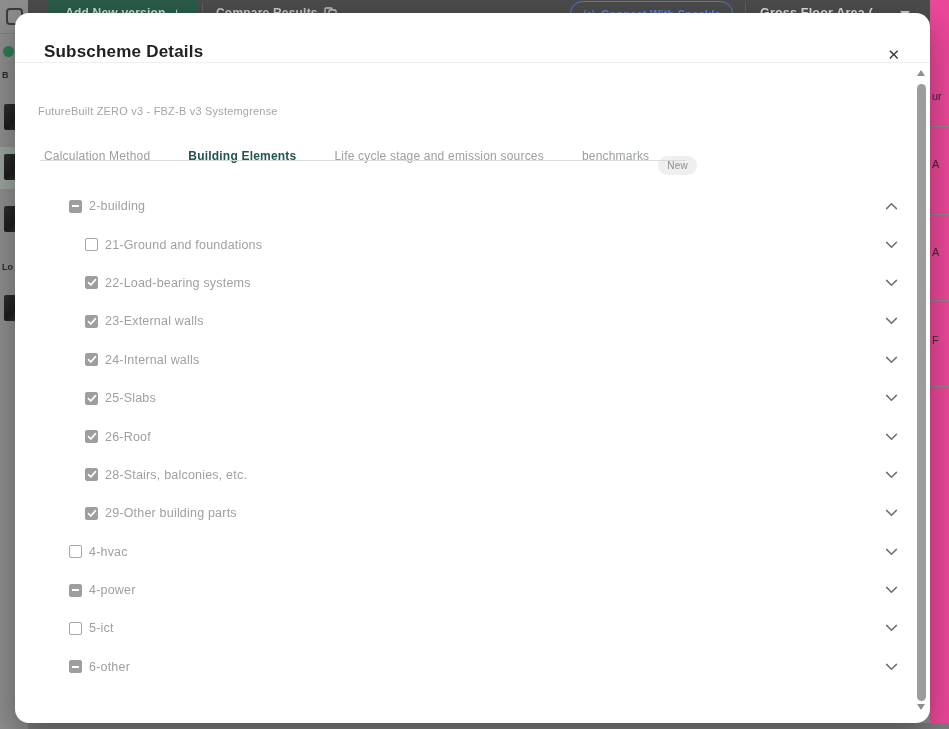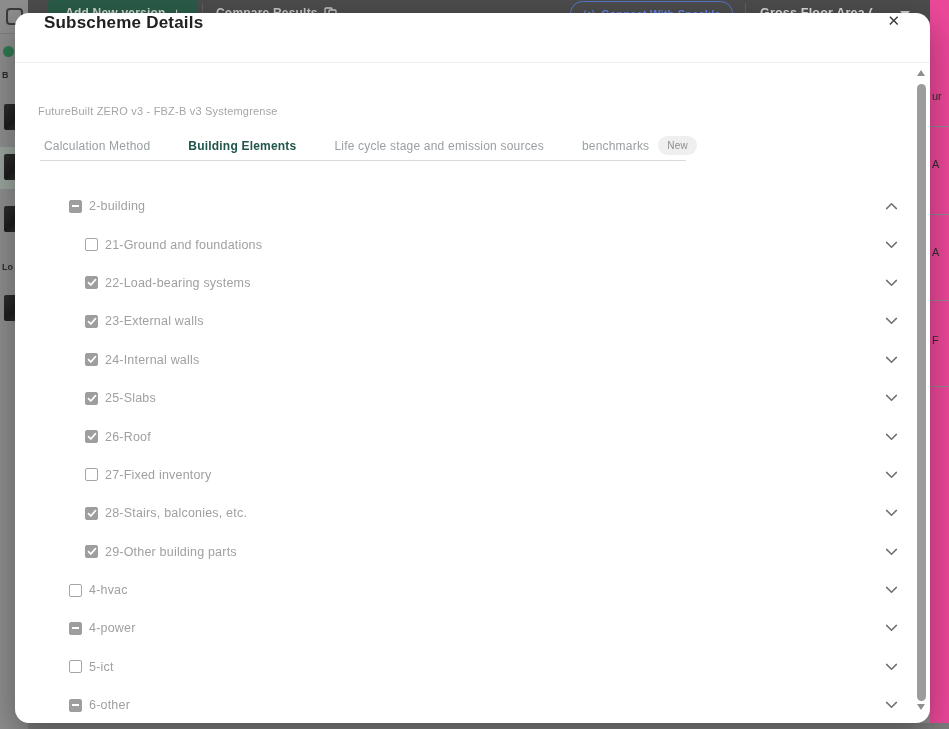"Subscheme Details" .modal-header { align-items: flex-start -> flex-end }
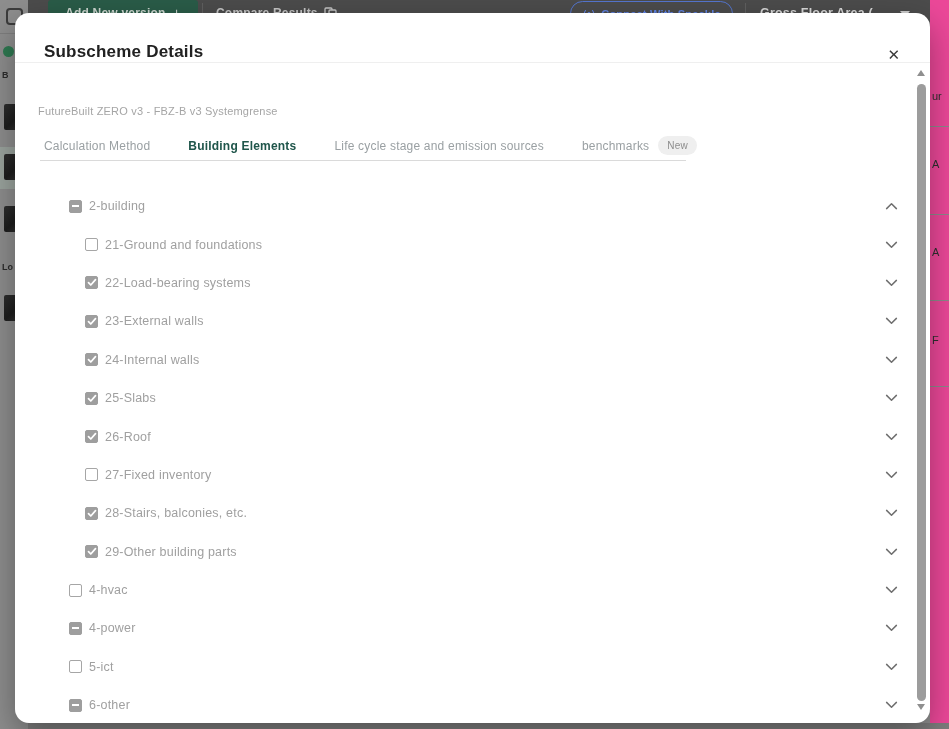"New" .badge { margin-top: none -> 20px }
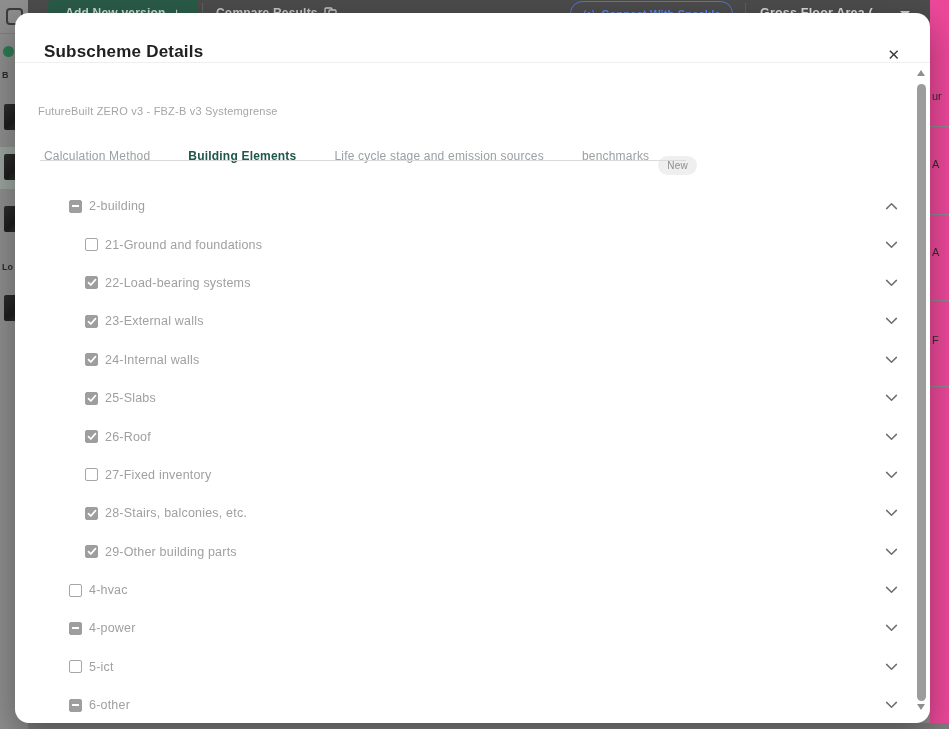"27-Fixed inventory" div.row { html: <div> <span> </span> <span>27-Fixed inventory</span> <span> <svg> <path></path> </svg> </span> </div> -> none }
